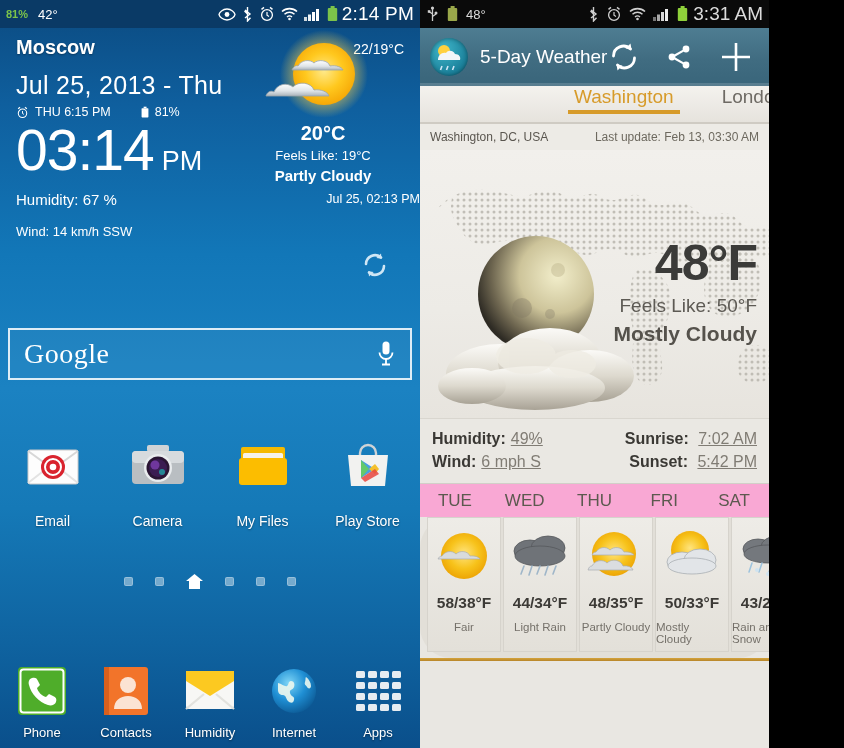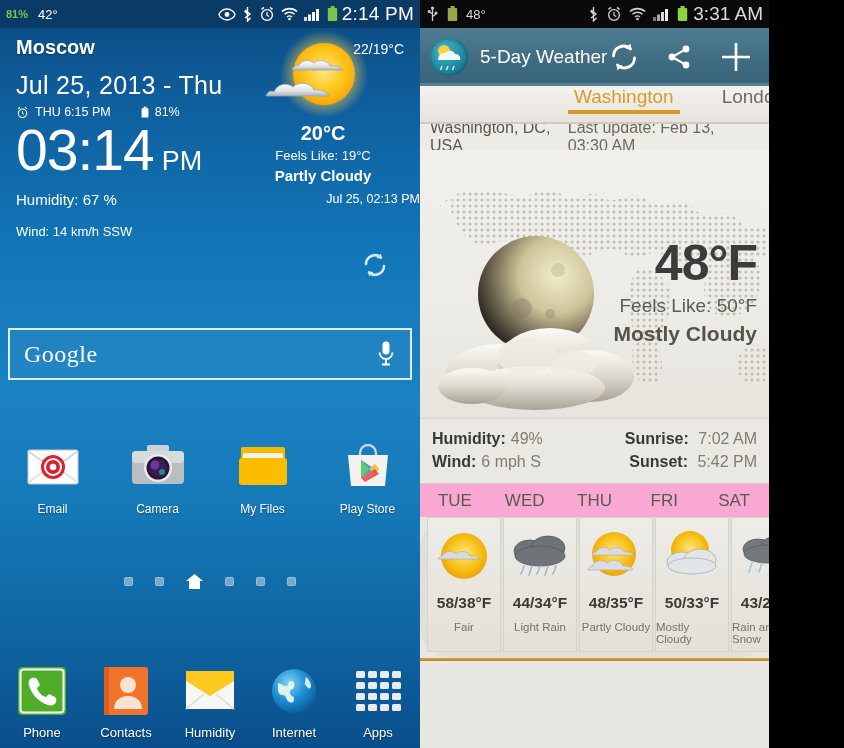"Washington, DC, USA" .locline { font-size: 16px -> 12px }
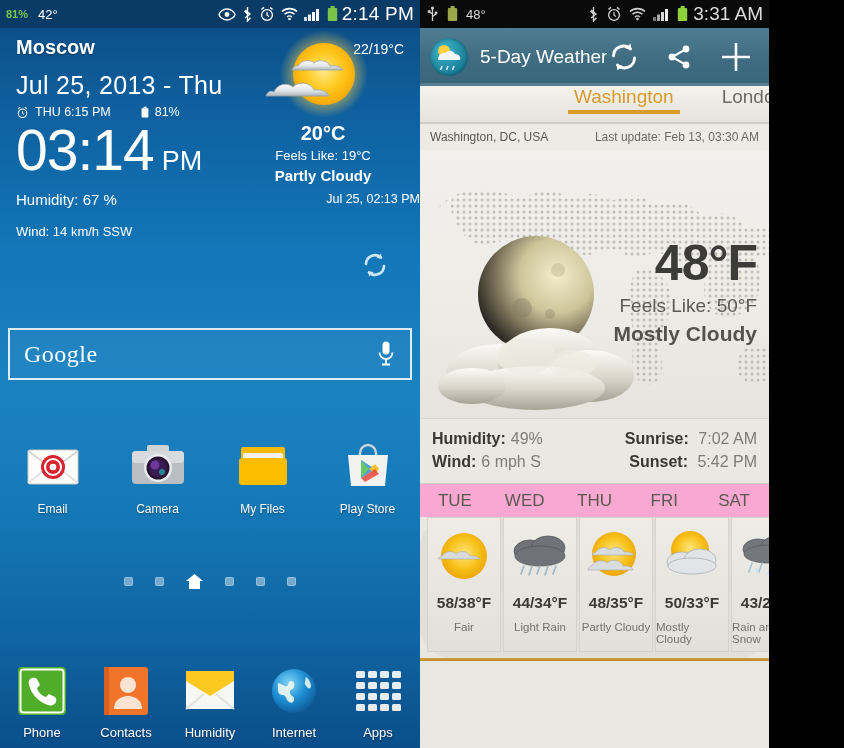"Google" .gword { font-size: 24px -> 28px }
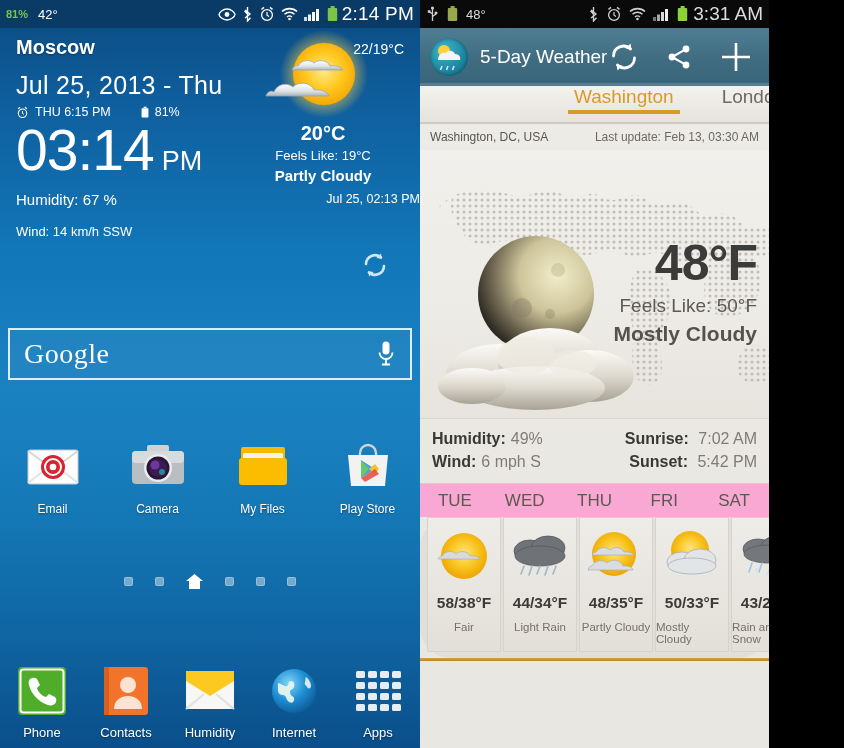"49%" .stats .v { text-decoration: none -> underline }
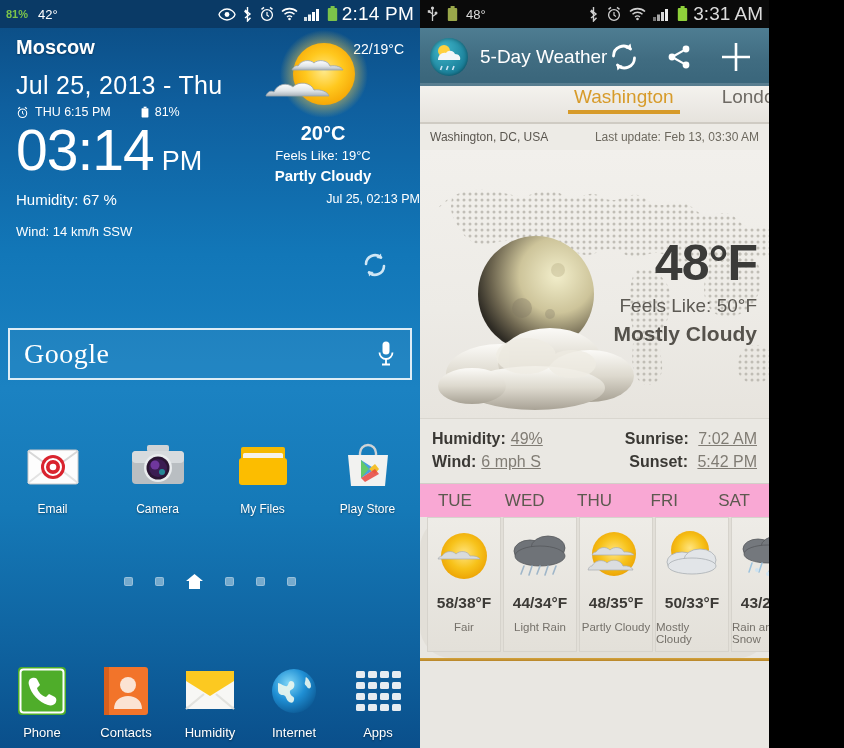"Email" .app .lbl { font-size: 12px -> 14px; margin-top: 6px -> 17px }
